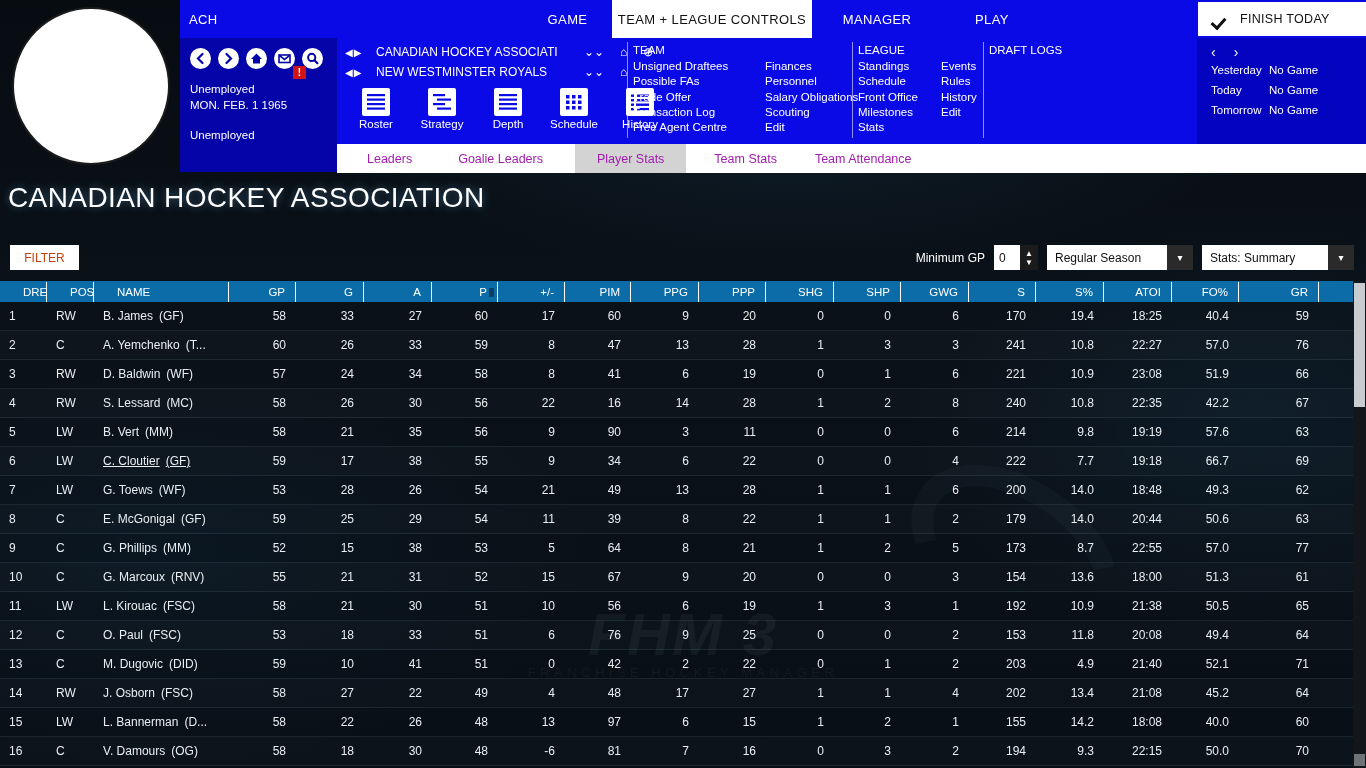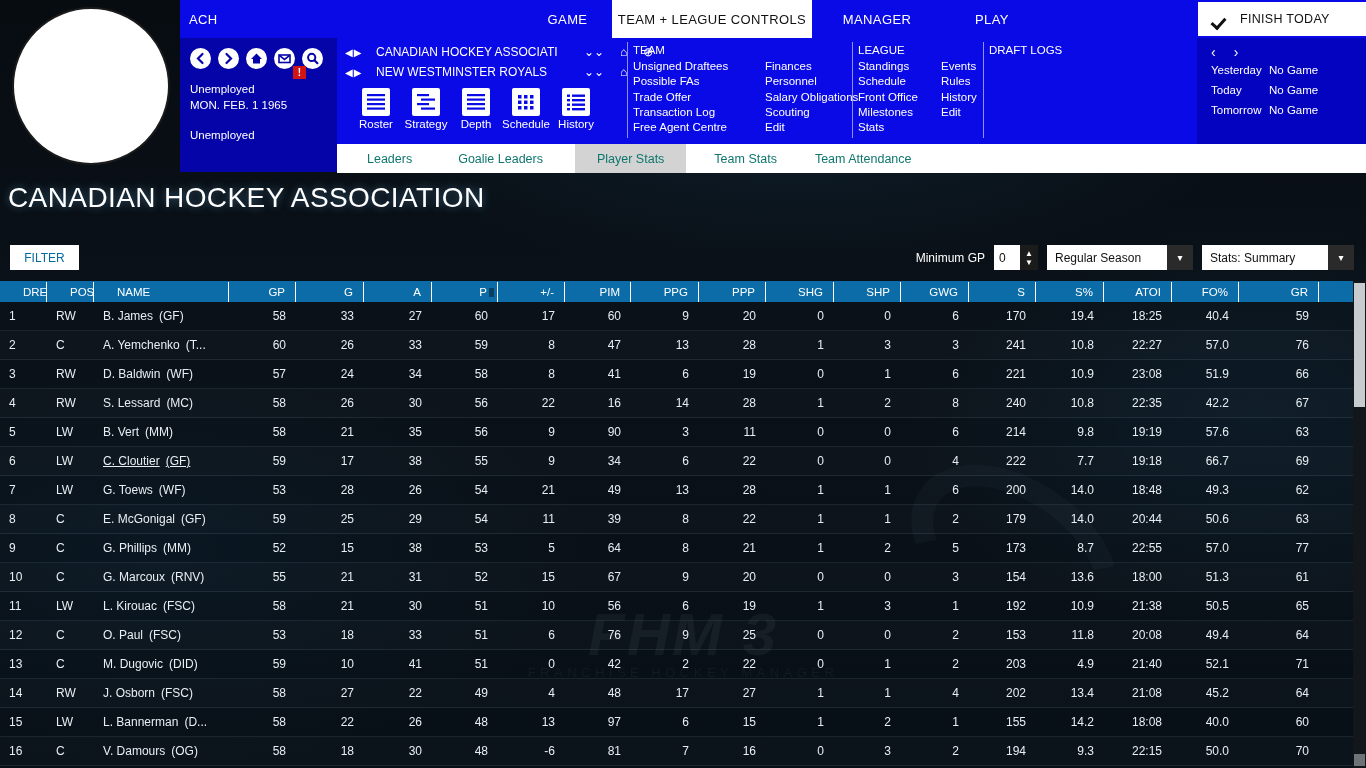"Roster" .bigicons { gap: 0 -> 16px }
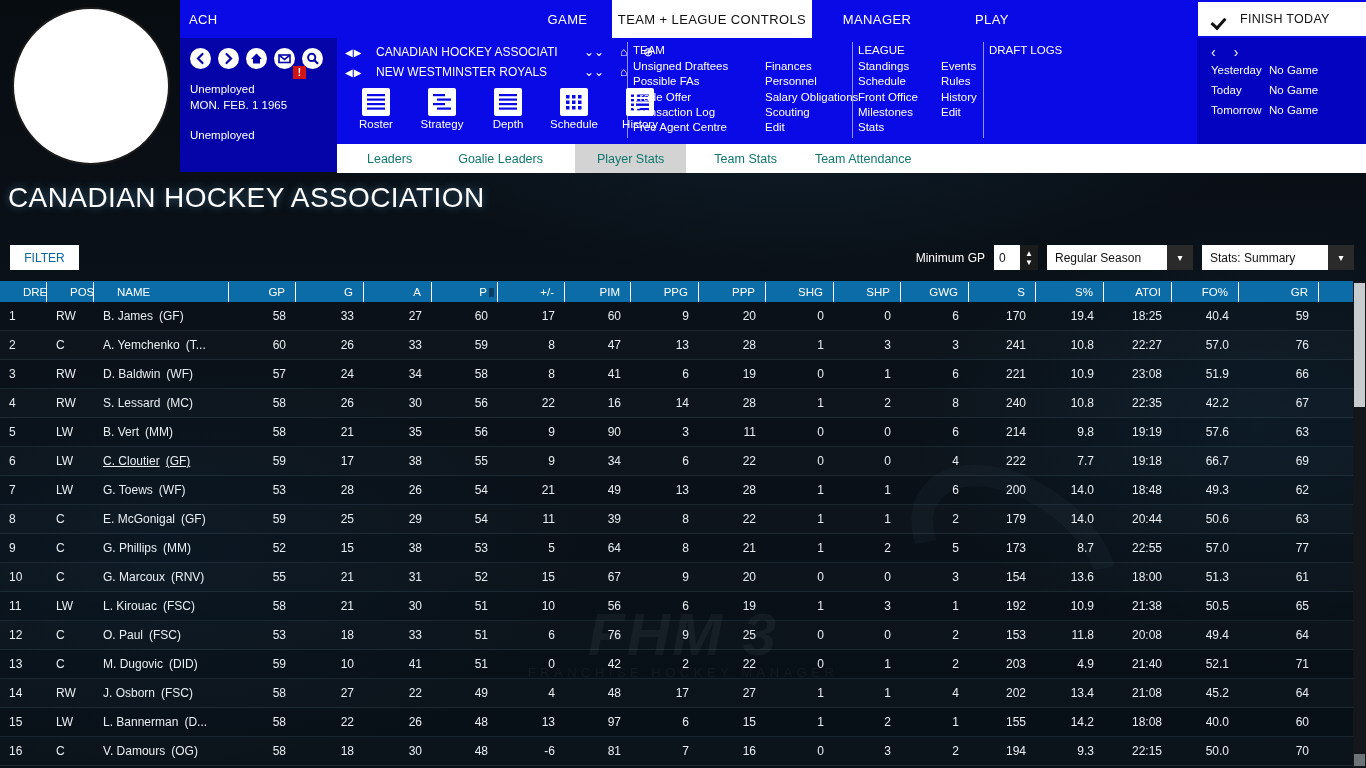"Leaders" .subtab { color: #0f766e -> #a21caf }
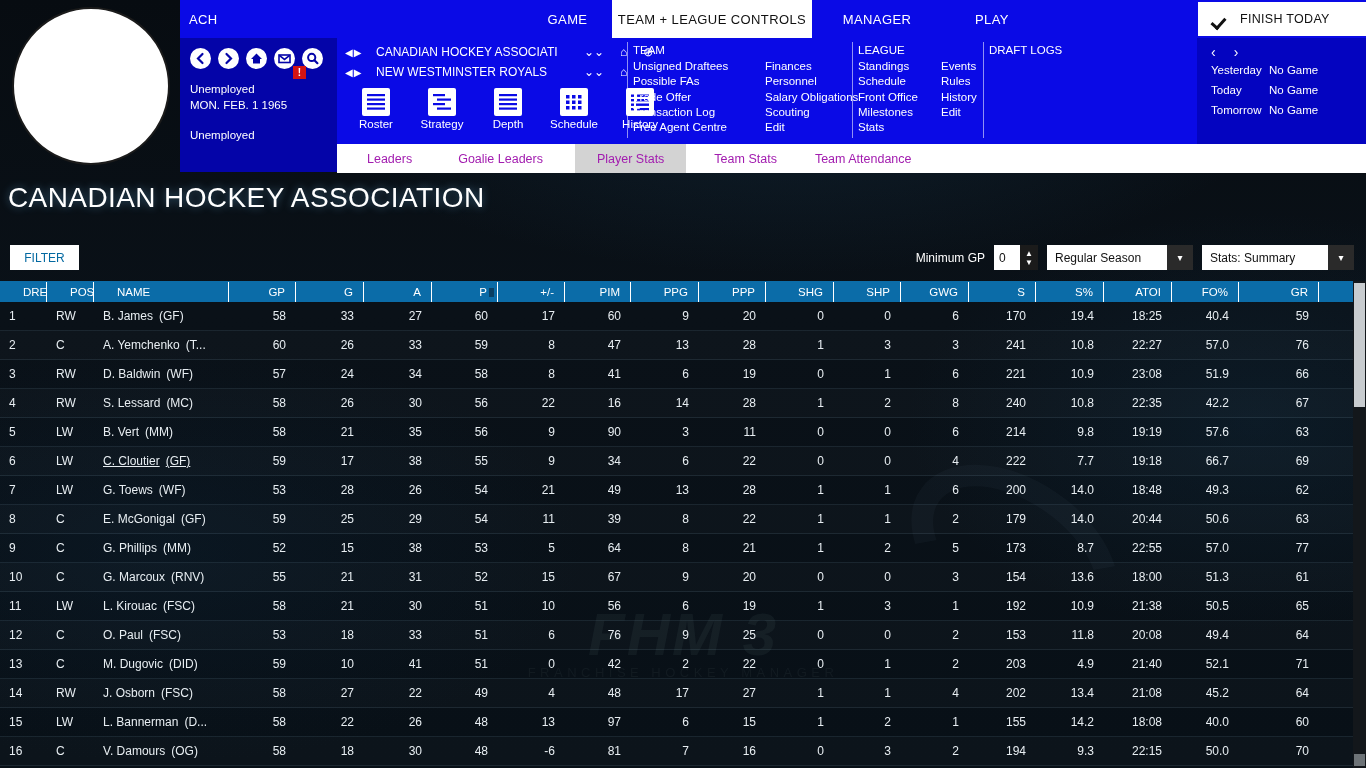"FILTER" .filter-btn { color: #0369a1 -> #c2410c }
